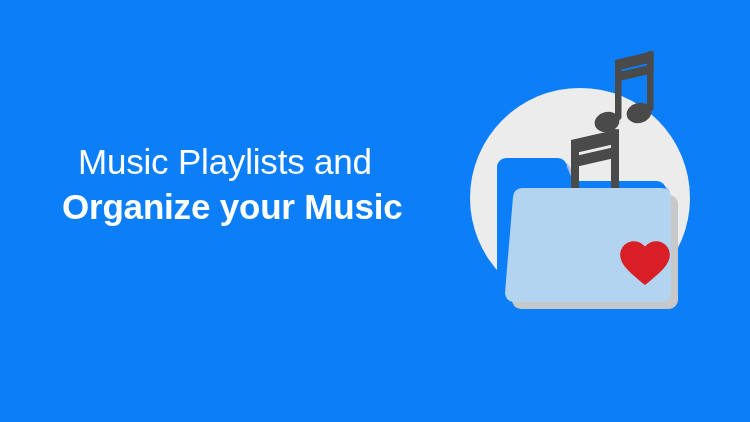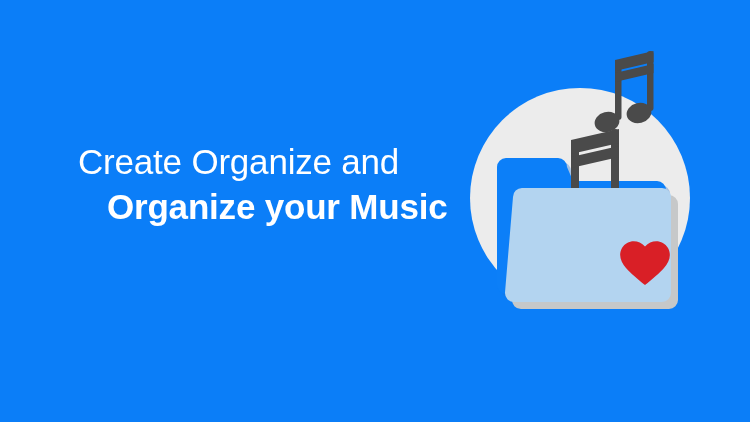"Create Organize and" div.head-line-1 { text: Create Organize -> Music Playlists }
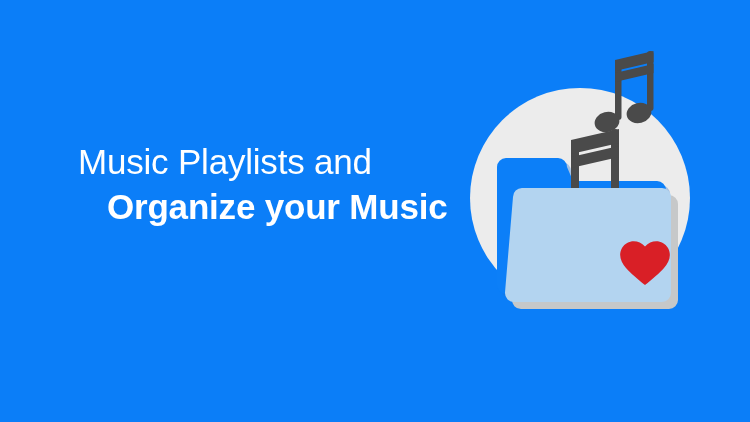"Organize your Music" .head-line-2 { margin-left: 45px -> none }
